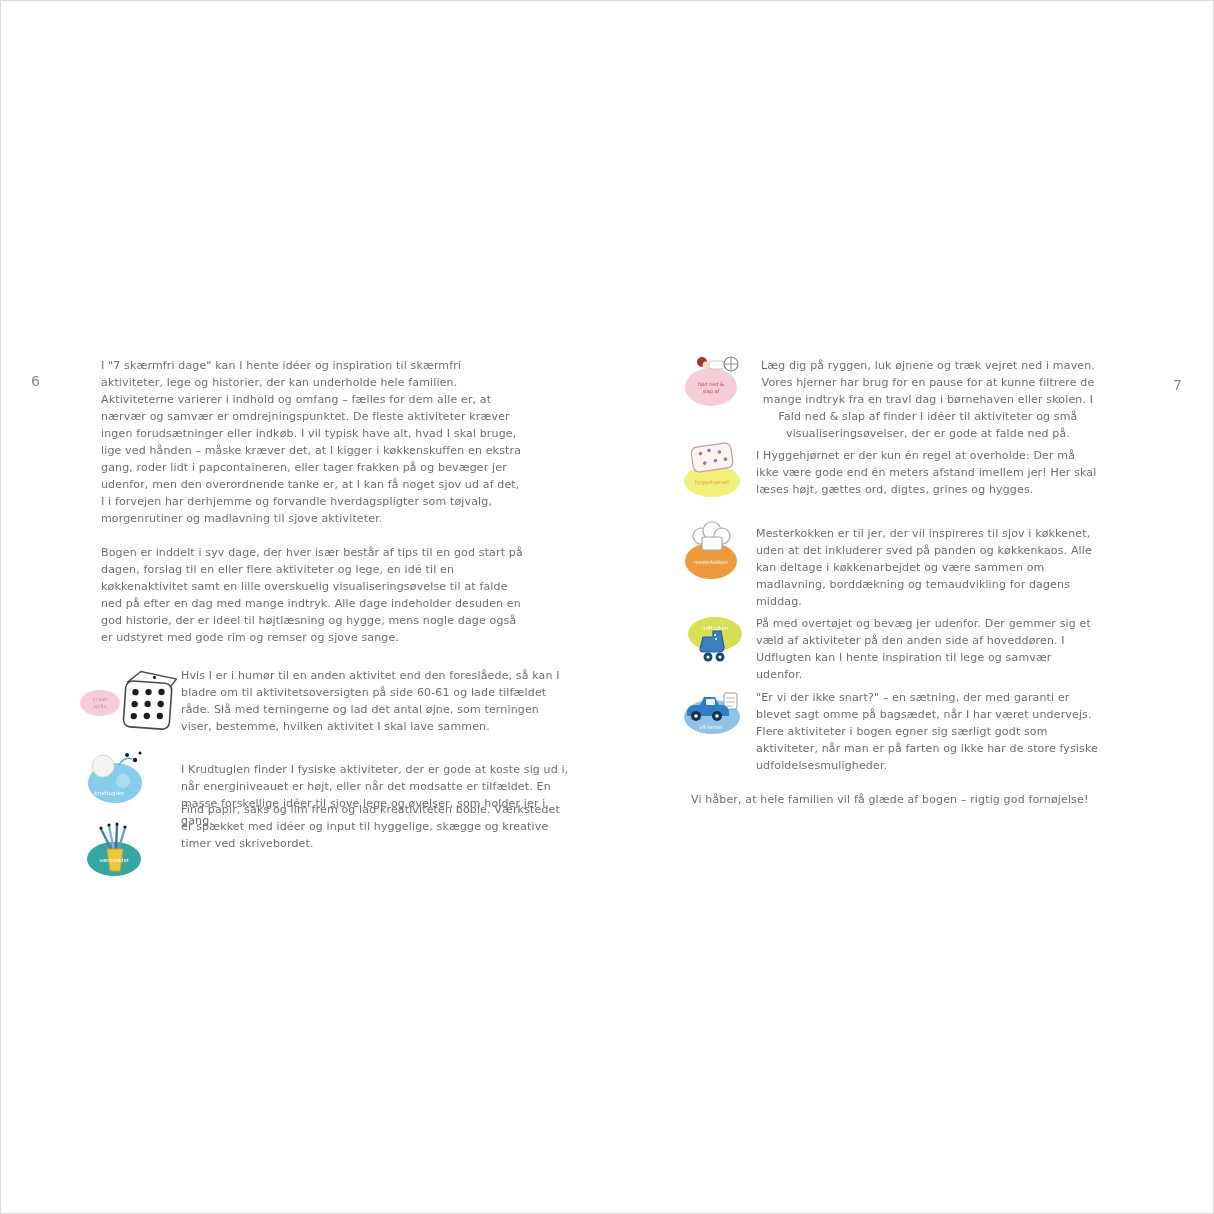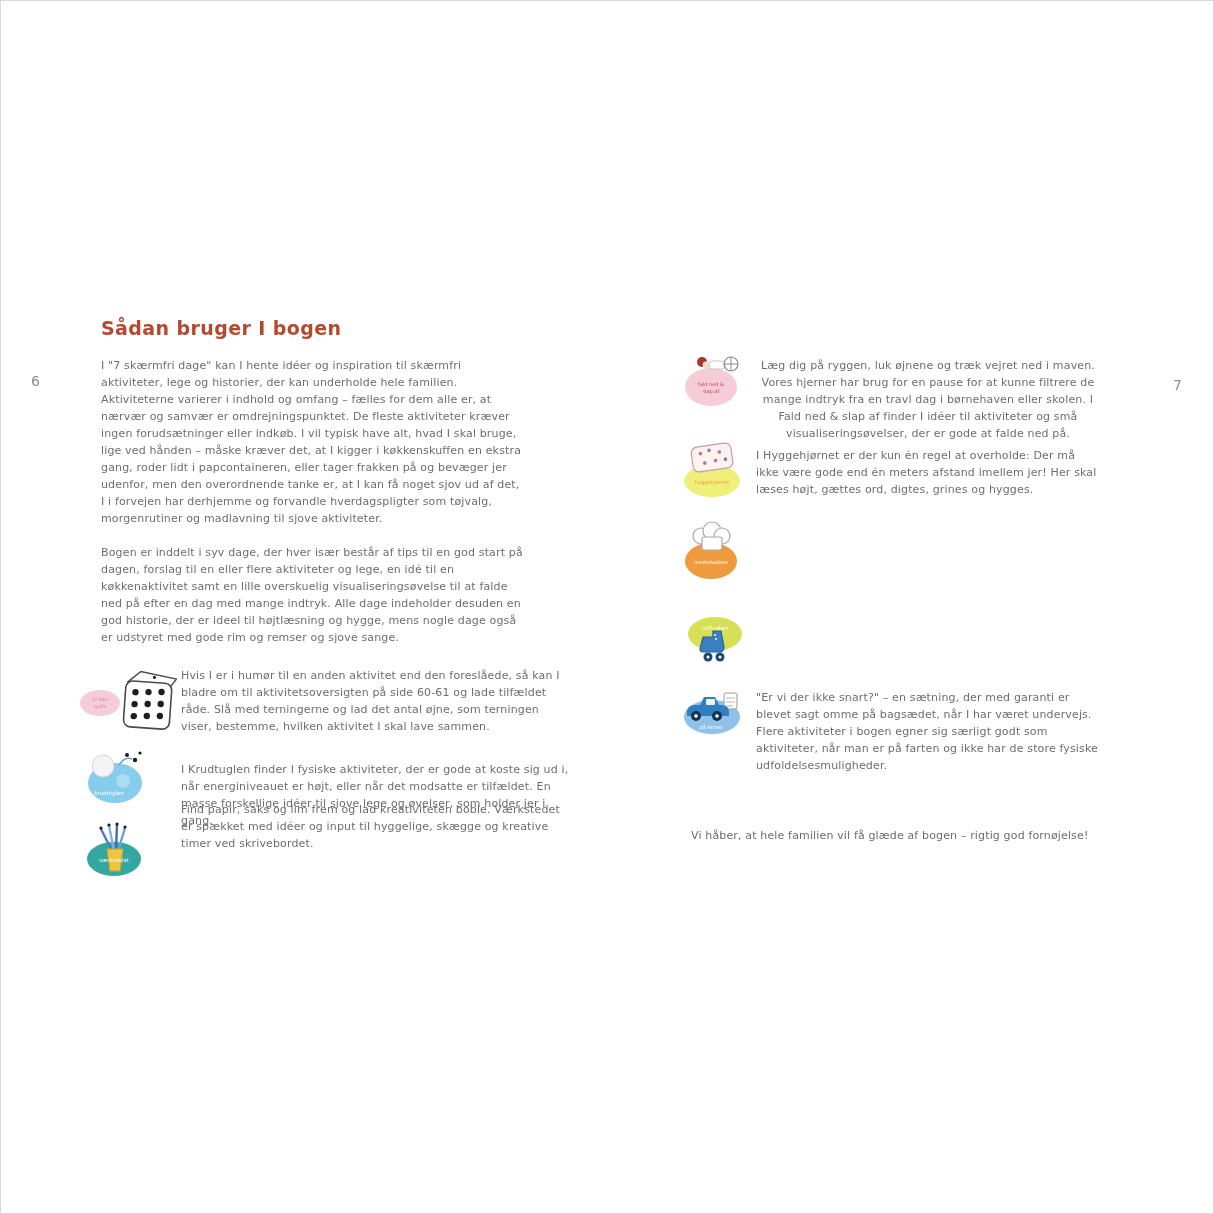"Sådan bruger I bogen" div.heading { html: <div>Sådan bruger I bogen</div> -> none }
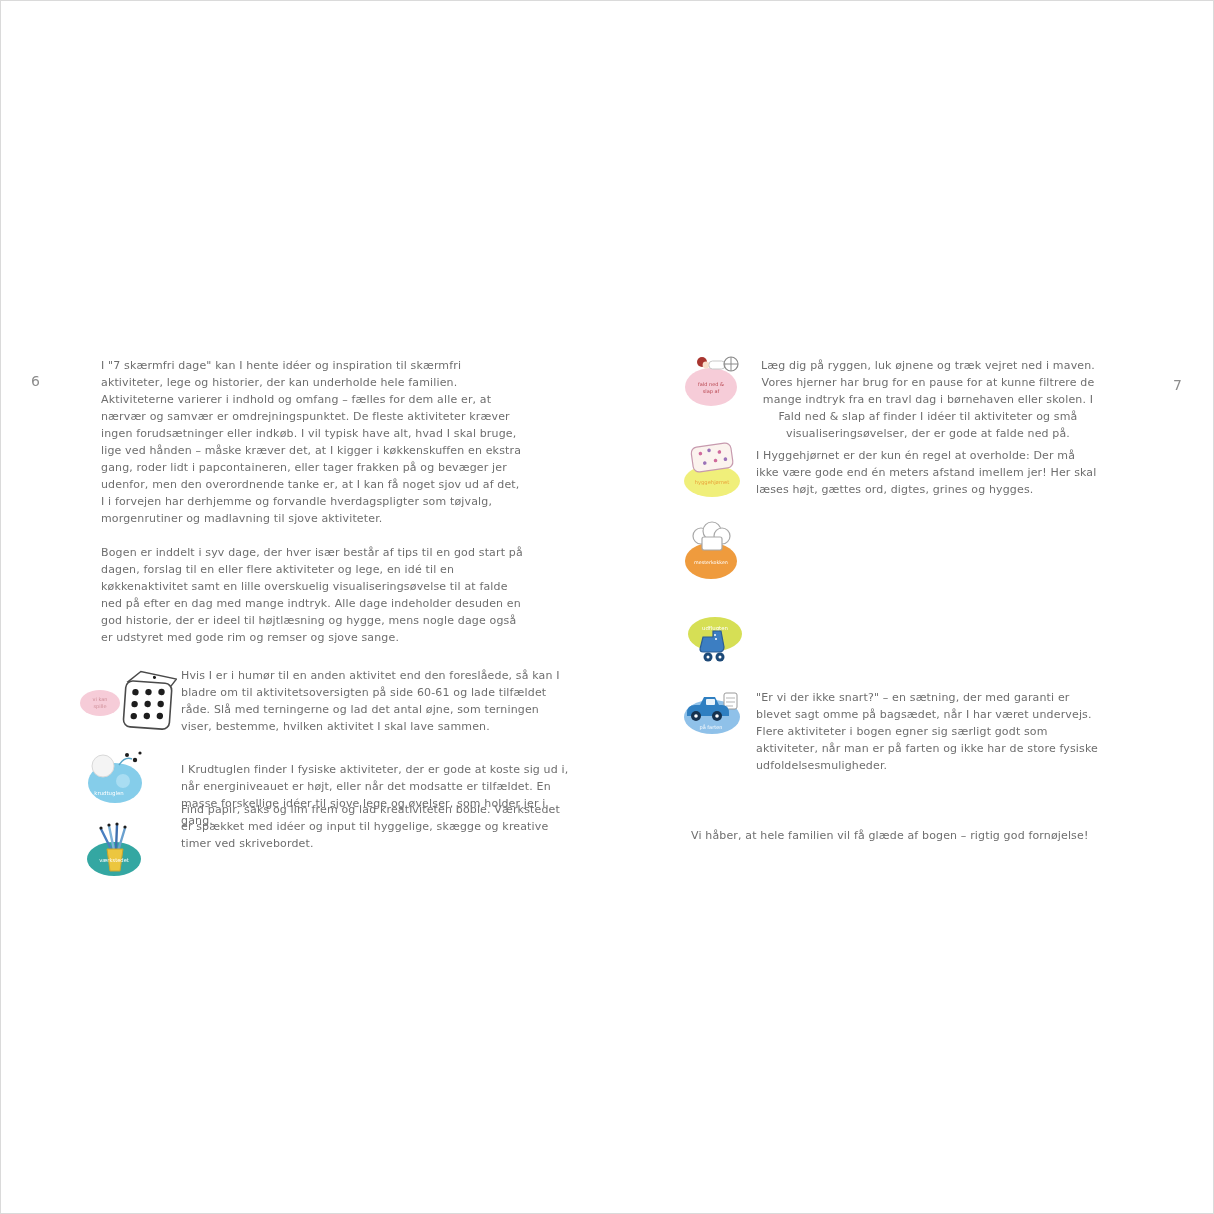"Mesterkokken er til jer, der" div.para { html: none -> <div>Mesterkokken er til jer, der vil inspireres til sjov i køkkenet, uden at det inkluderer sved på panden og køkkenkaos. Alle kan deltage i køkkenarbejdet og være sammen om madlavning, borddækning og temaudvikling for dagens middag.</div> }
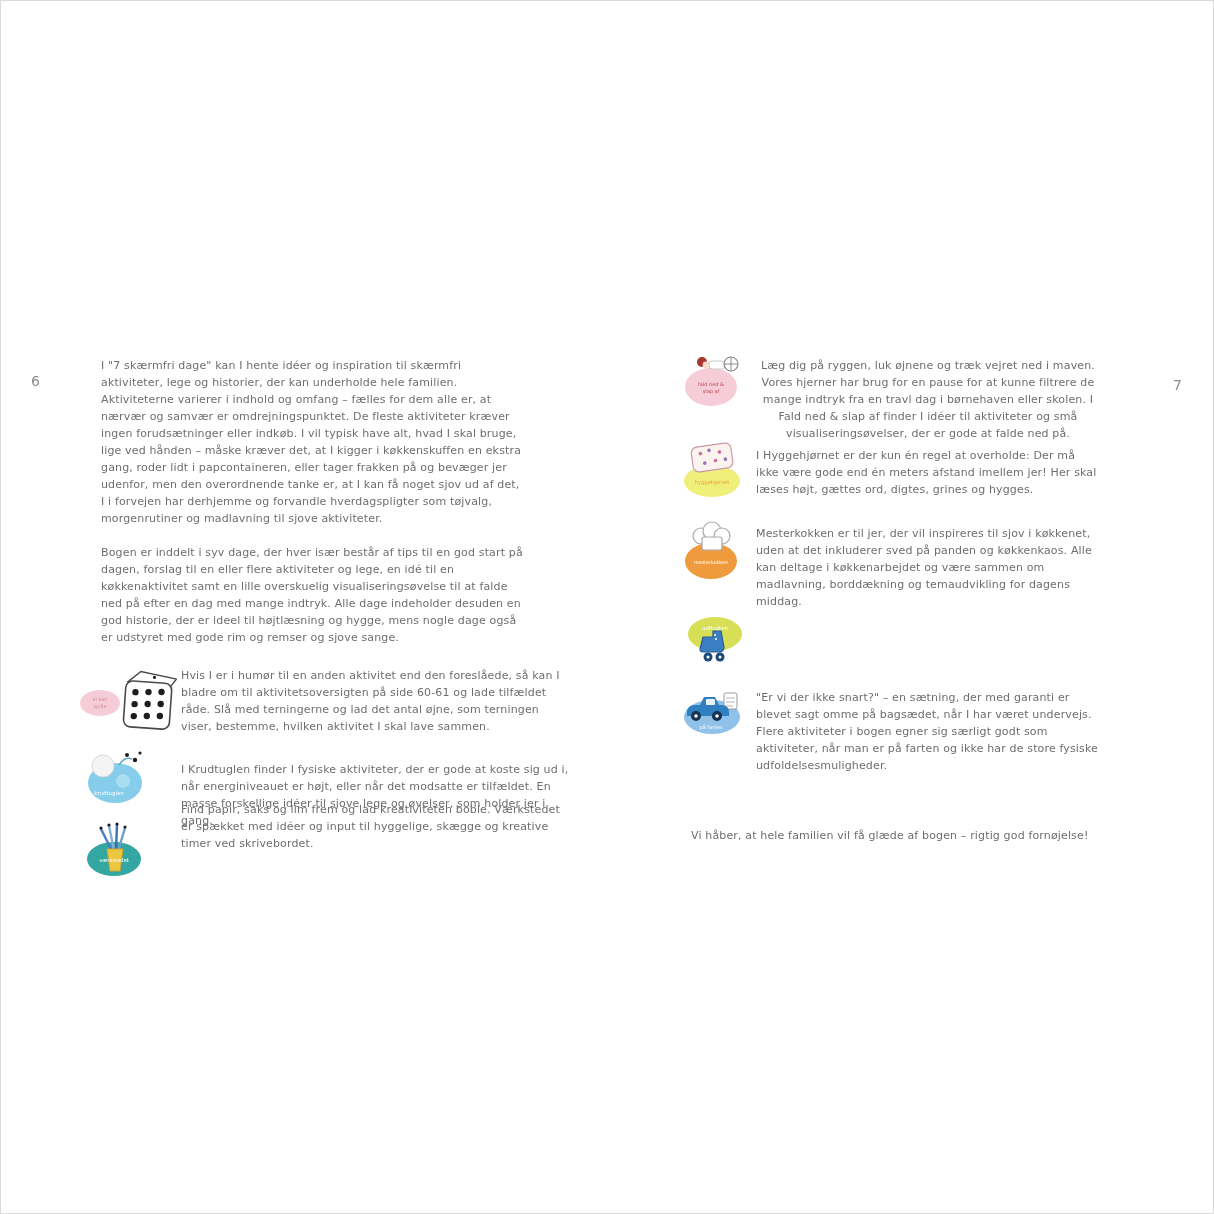"På med overtøjet og bevæg" div.para { html: none -> <div>På med overtøjet og bevæg jer udenfor. Der gemmer sig et væld af aktiviteter på den anden side af hoveddøren. I Udflugten kan I hente inspiration til lege og samvær udenfor.</div> }
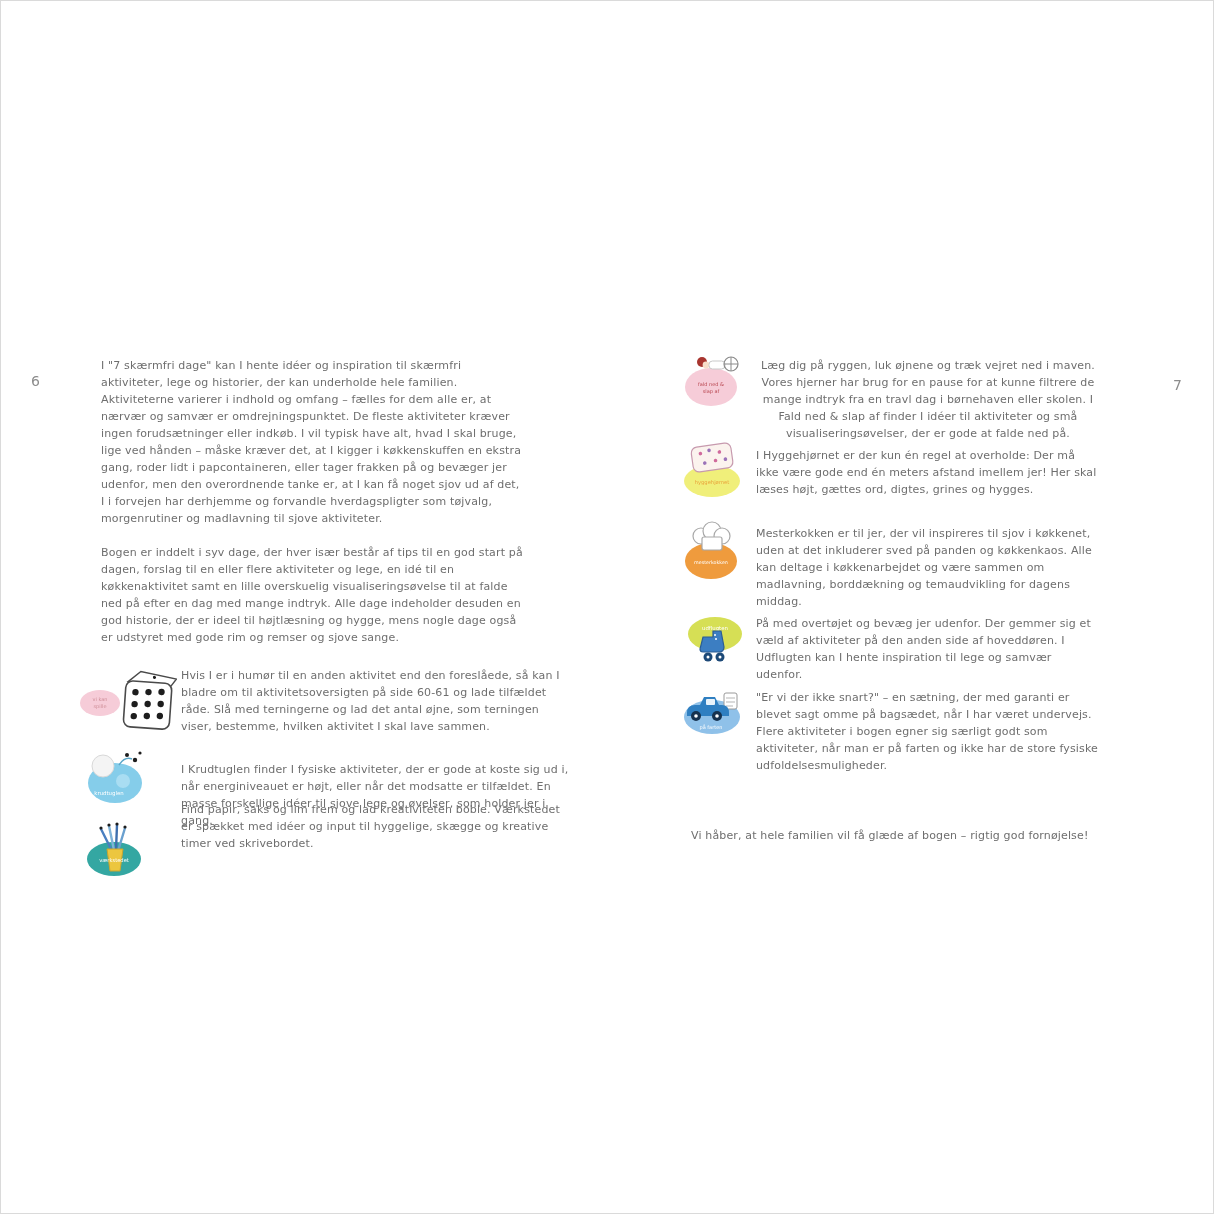"Vi håber, at hele familien" .closing { top: 828px -> 792px }
